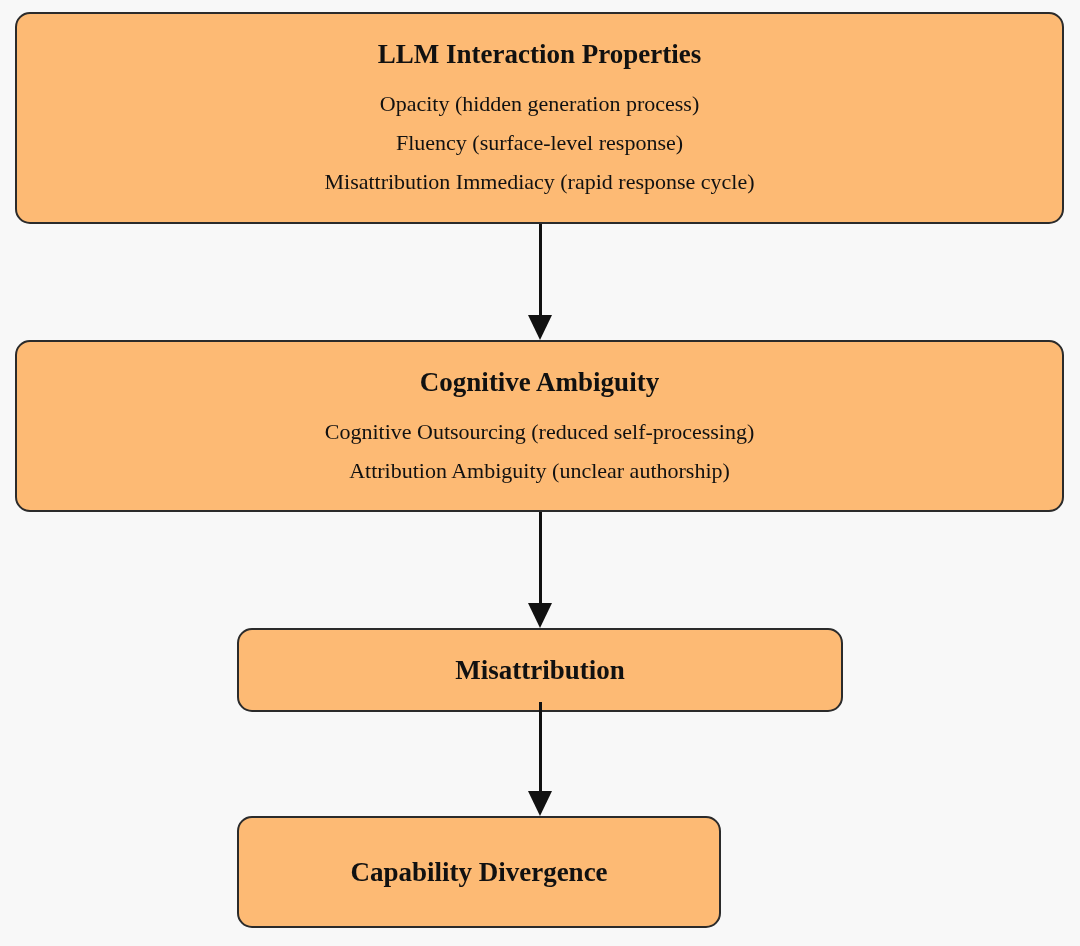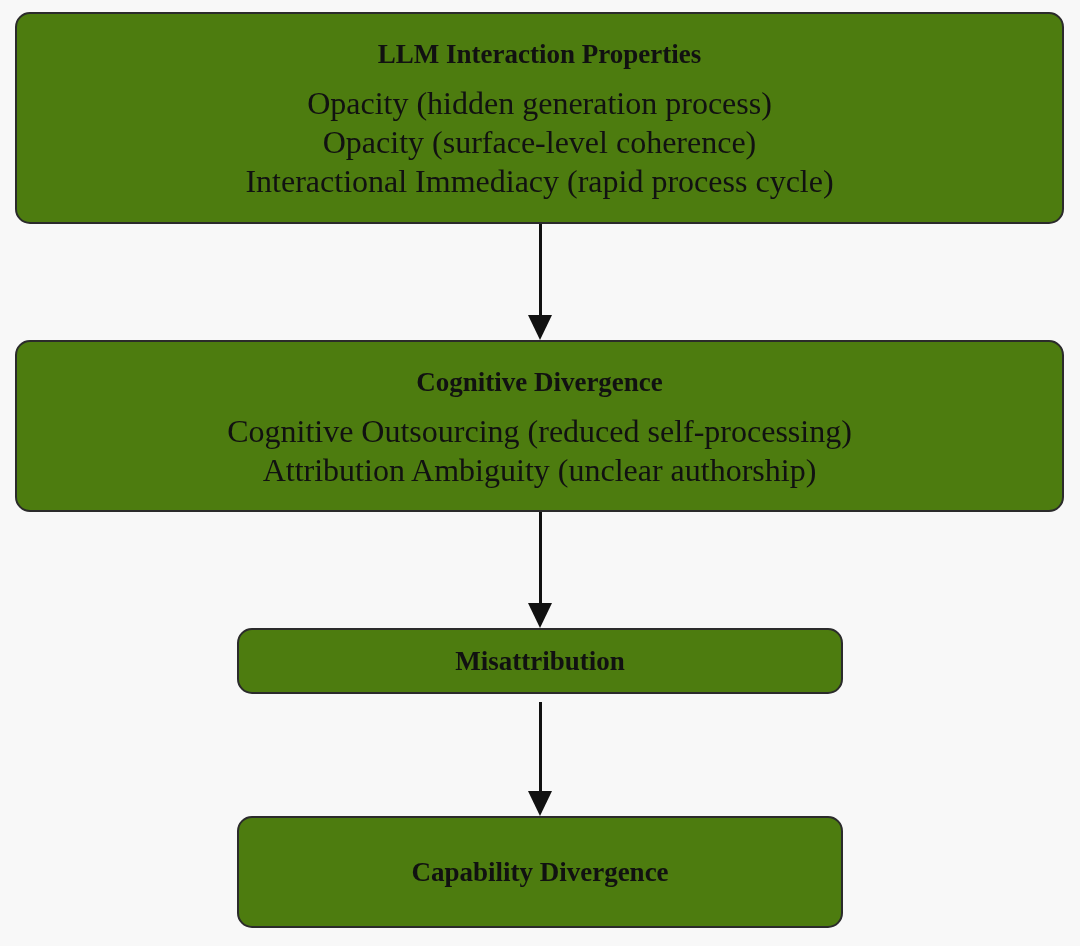"LLM Interaction Properties" .node { background: #4d7c0f -> #fdba74 }
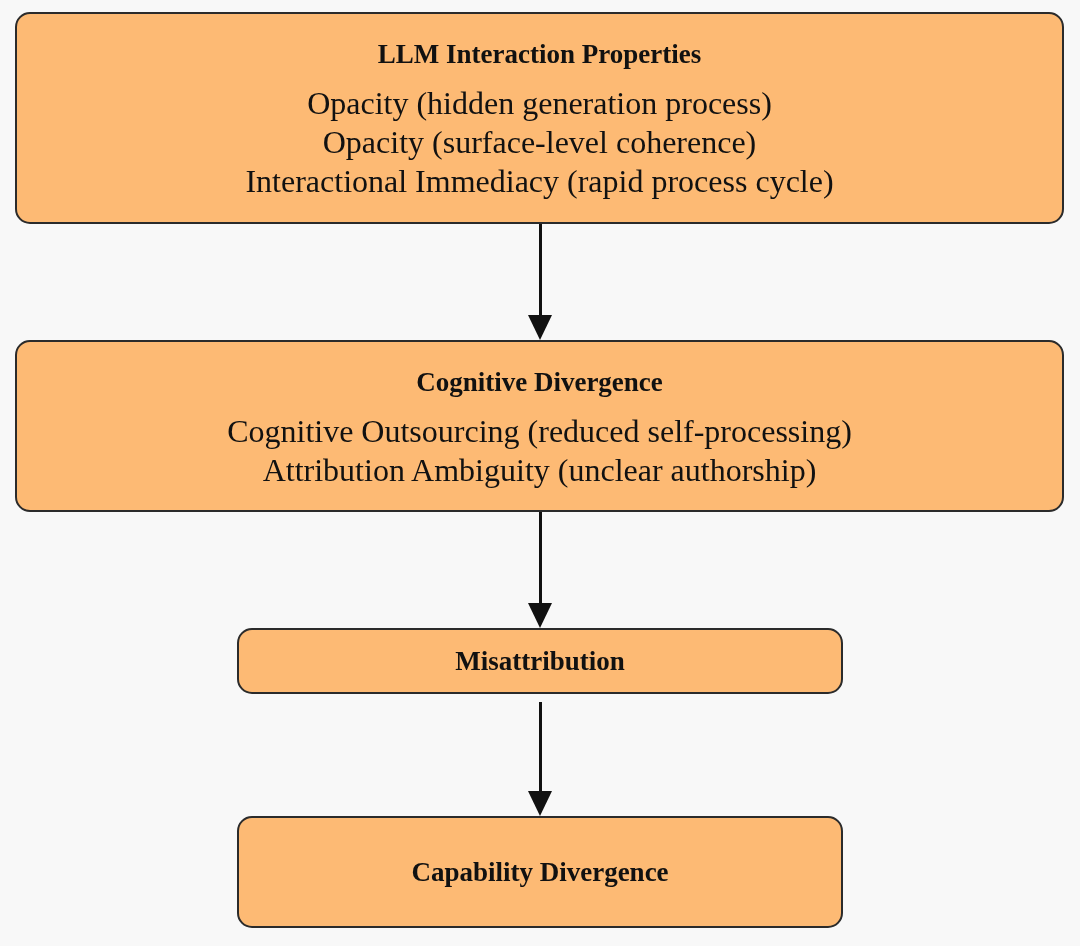"Opacity (hidden generation process)" .node-line { font-size: 32px -> 22px }
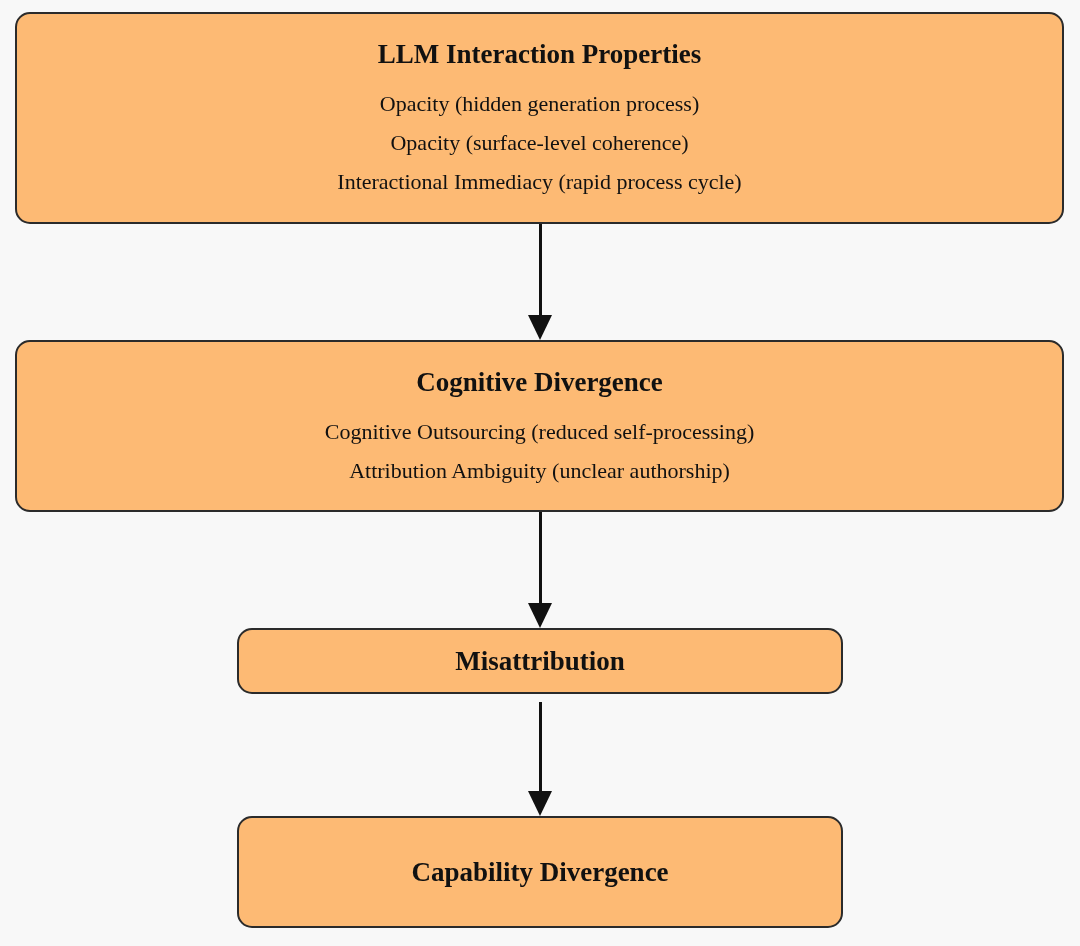"Opacity (surface-level coherence)" div.node-line { text: Opacity (surface-level coherence -> Fluency (surface-level response }
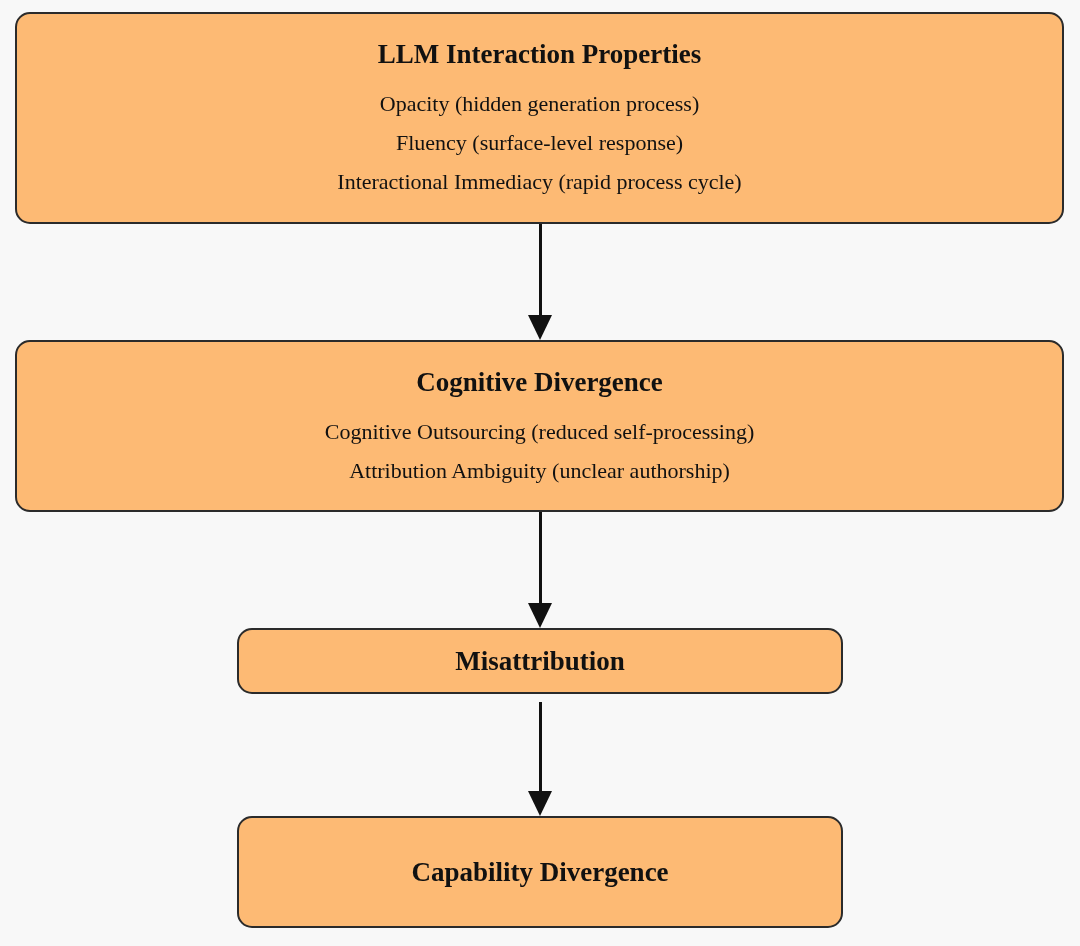"Interactional Immediacy (rapid process" div.node-line { text: Interactional Immediacy (rapid process -> Misattribution Immediacy (rapid response }
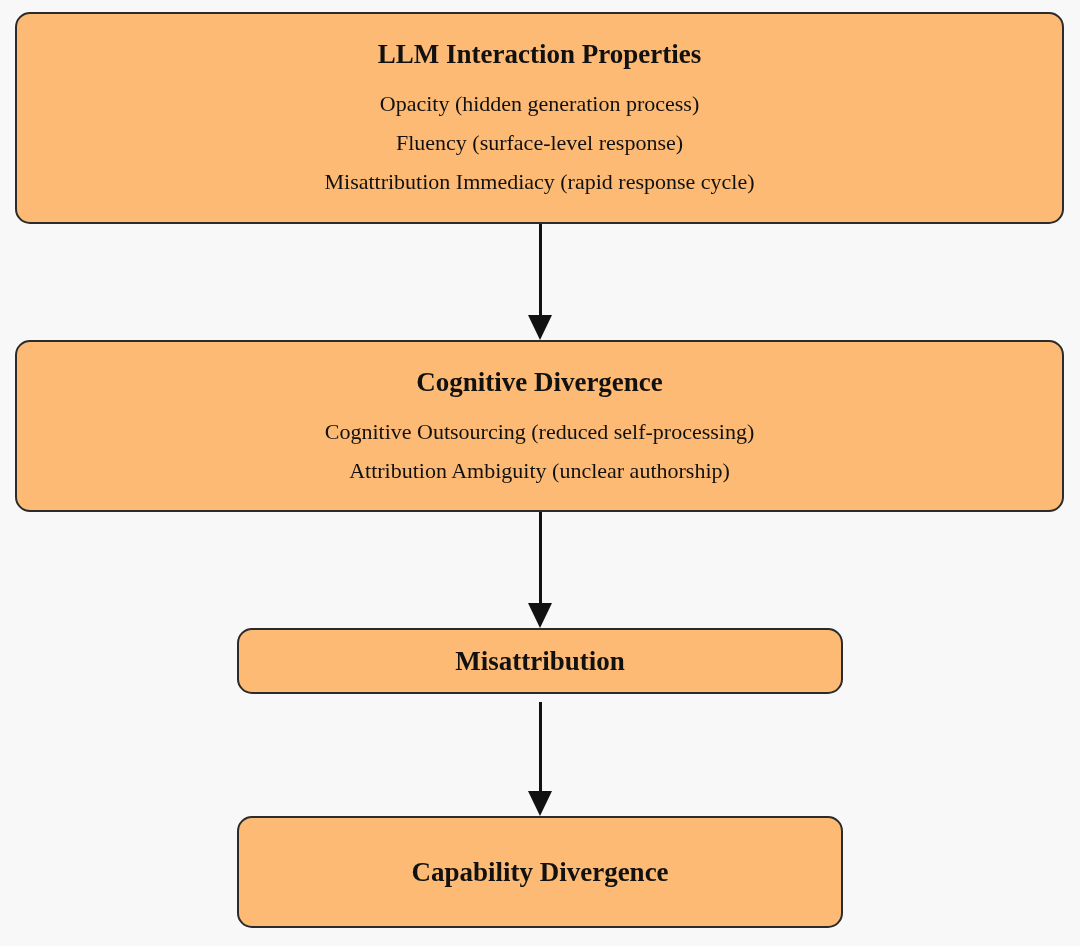"Cognitive Divergence" div.node-title { text: Divergence -> Ambiguity }
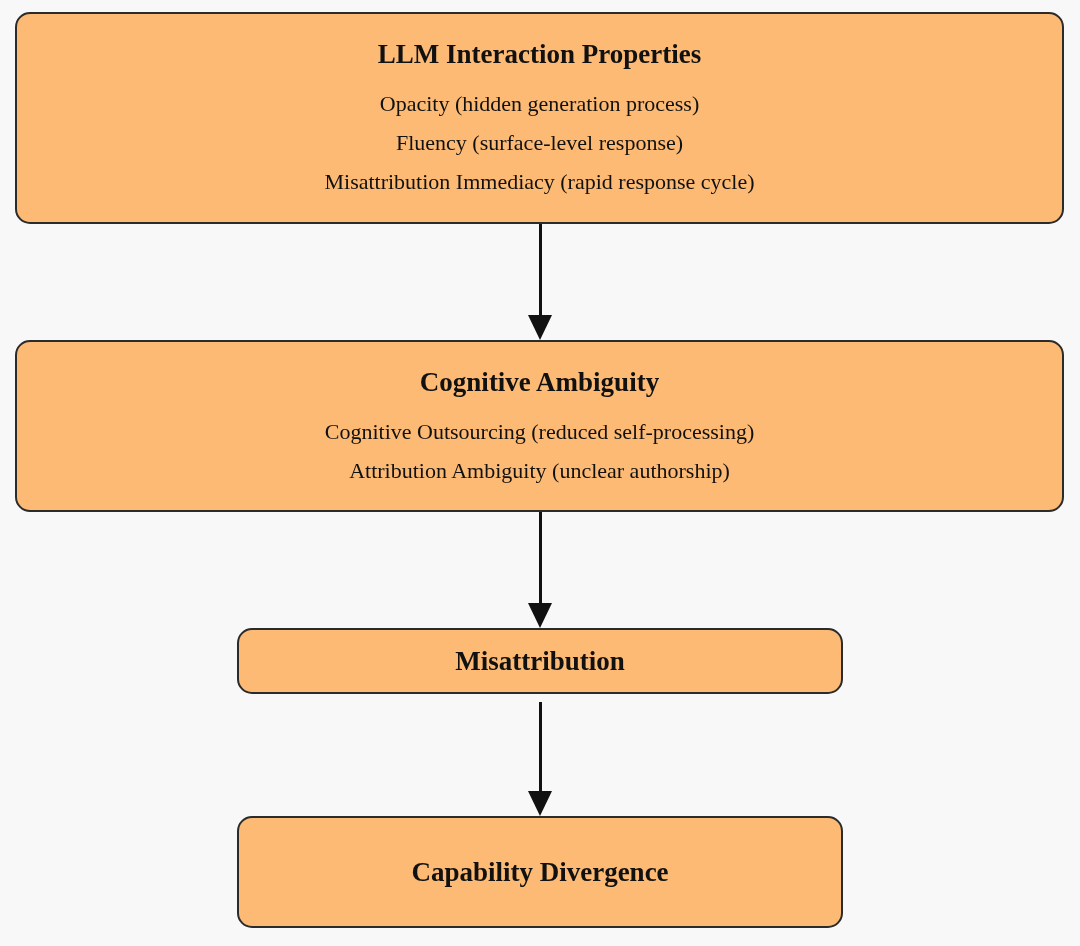"Misattribution" .node-3 { height: 66px -> 84px }
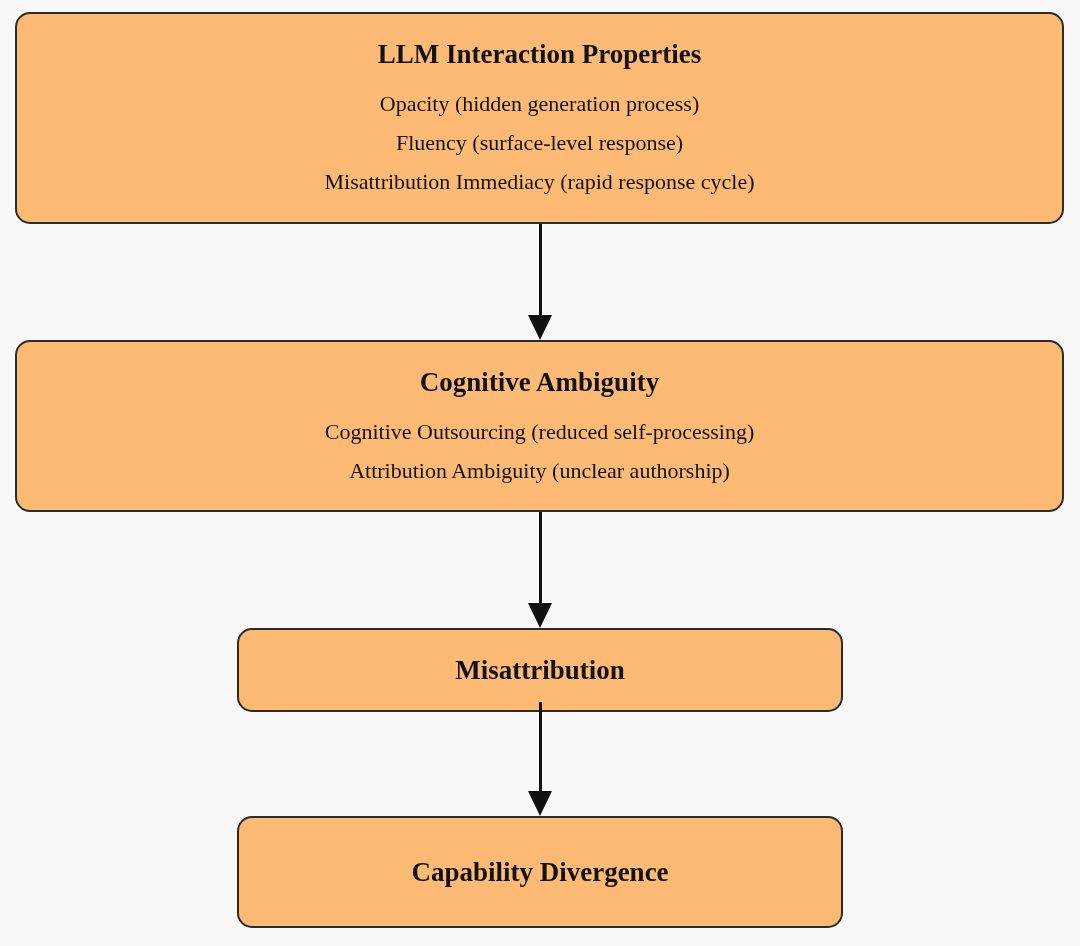"Capability Divergence" .node-4 { width: 606px -> 484px }
